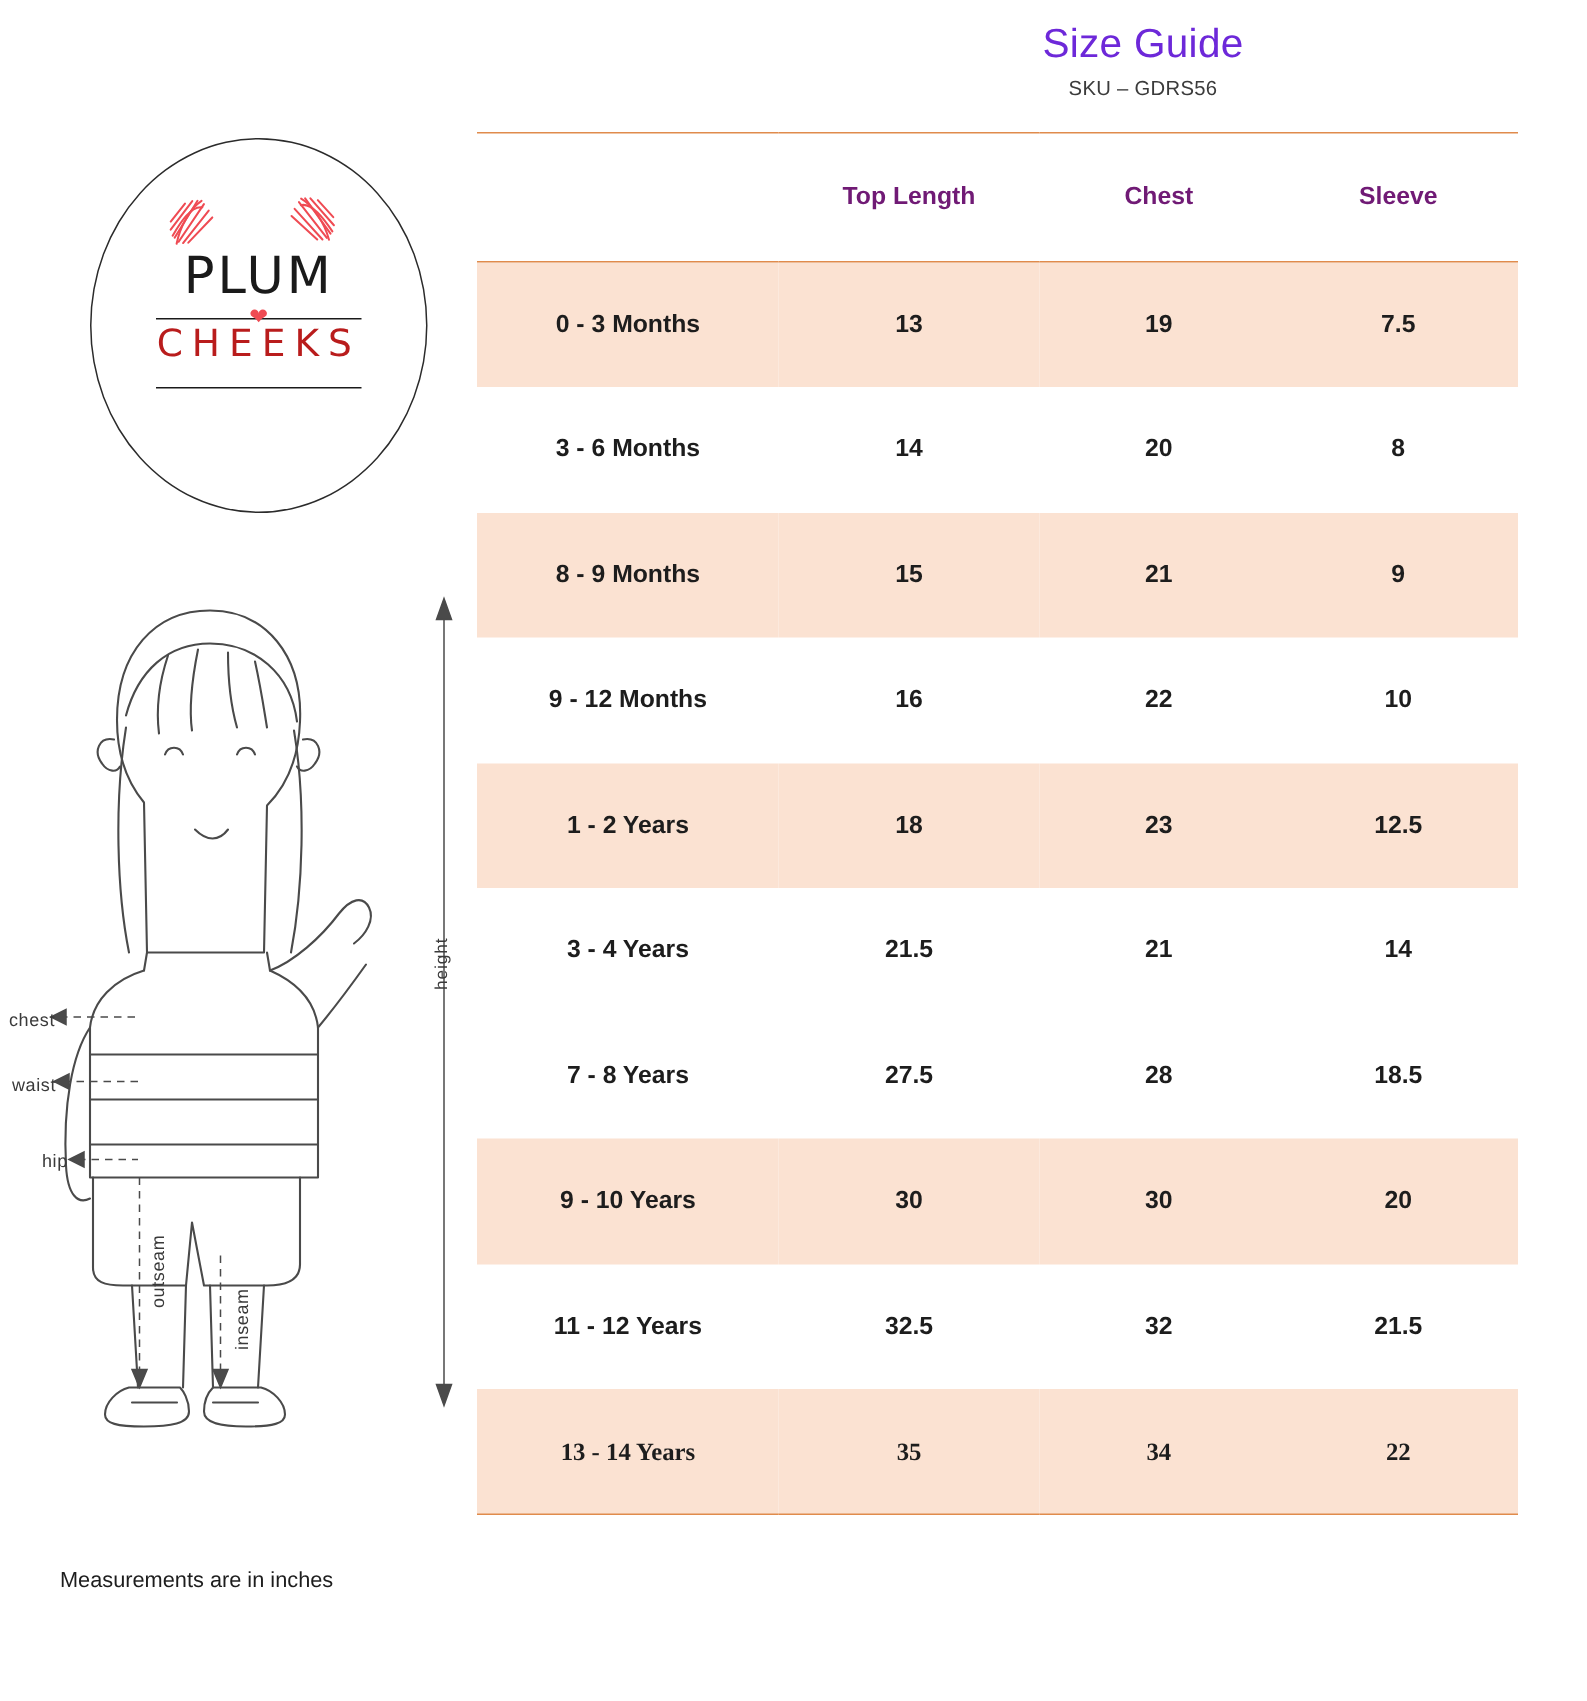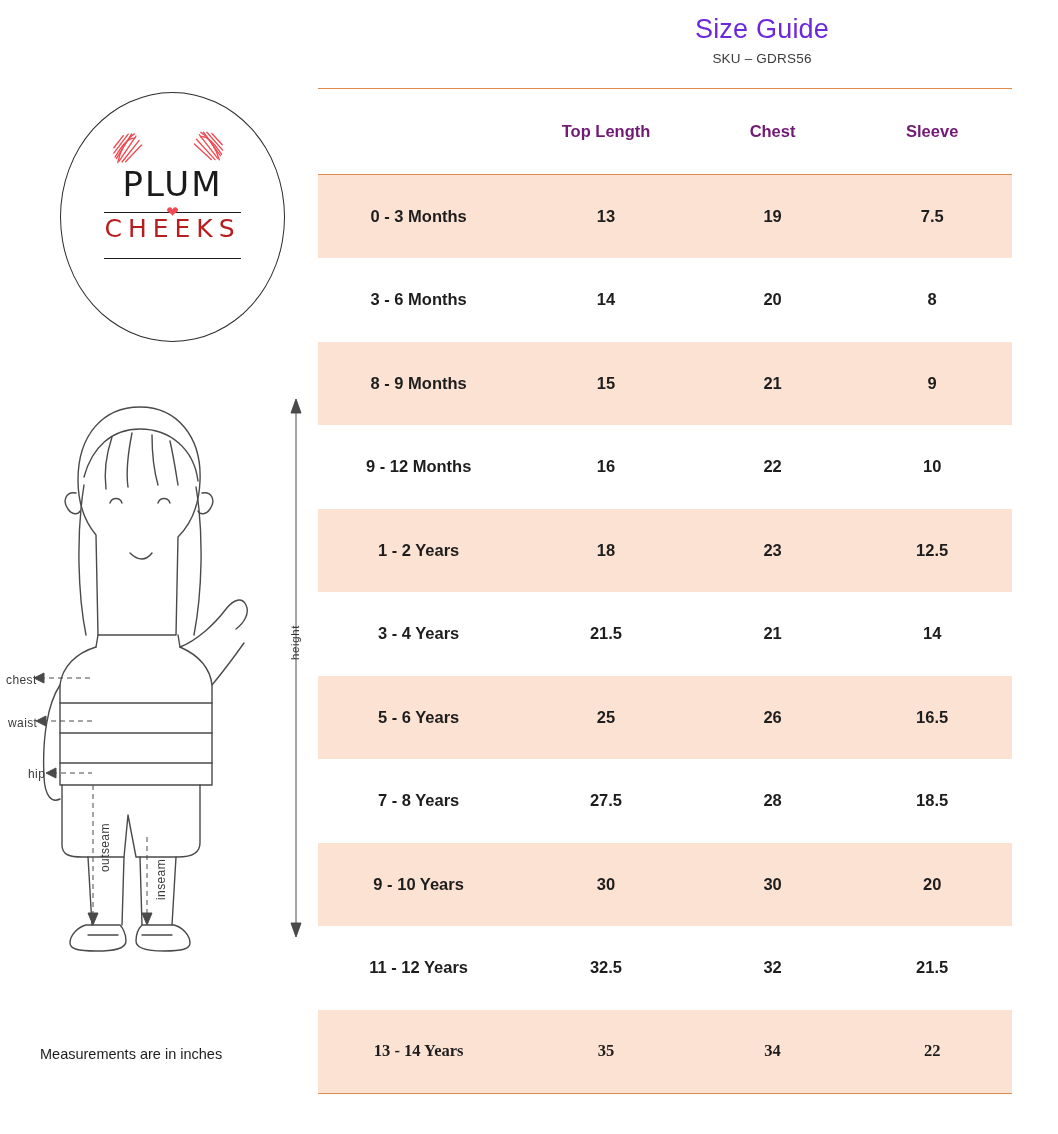"5 - 6 Years" tr.shaded { html: <tr> <td>5 - 6 Years</td> <td>25</td> <td>26</td> <td>16.5</td> </tr> -> none }
